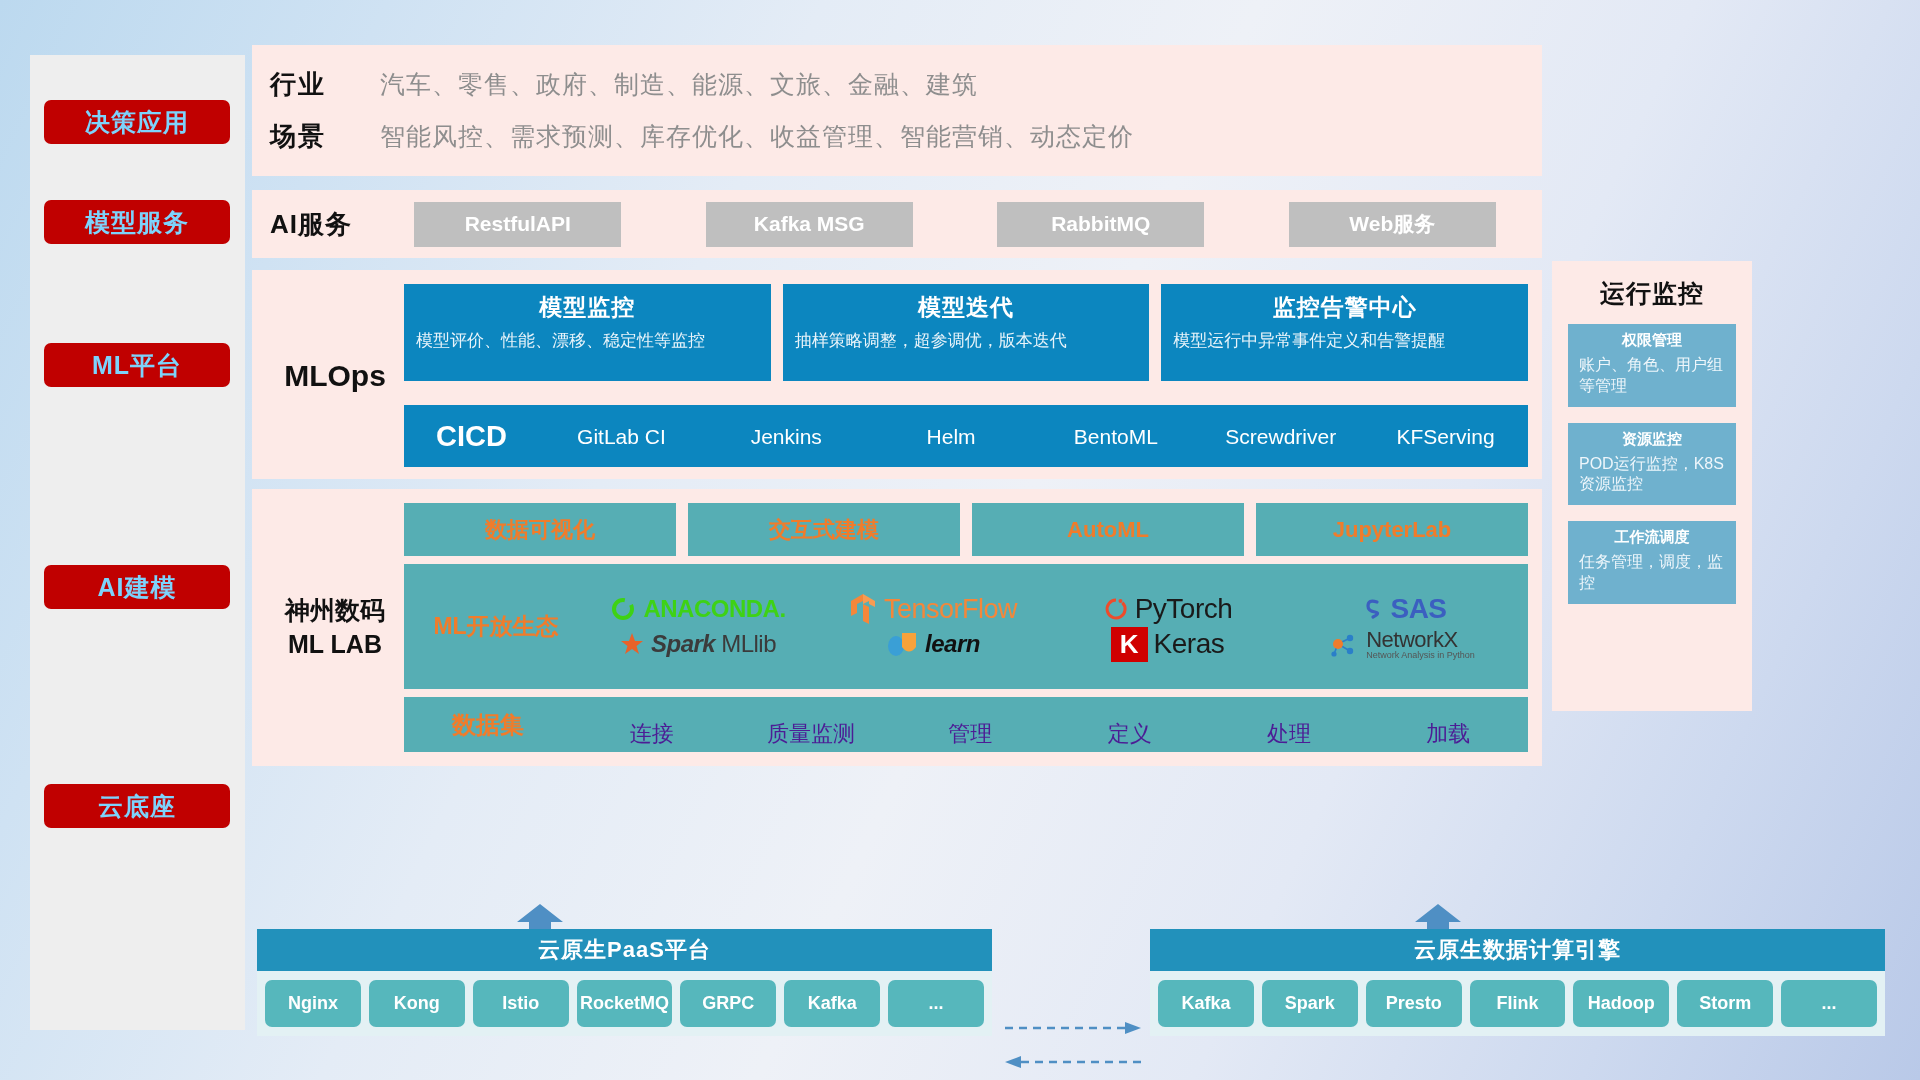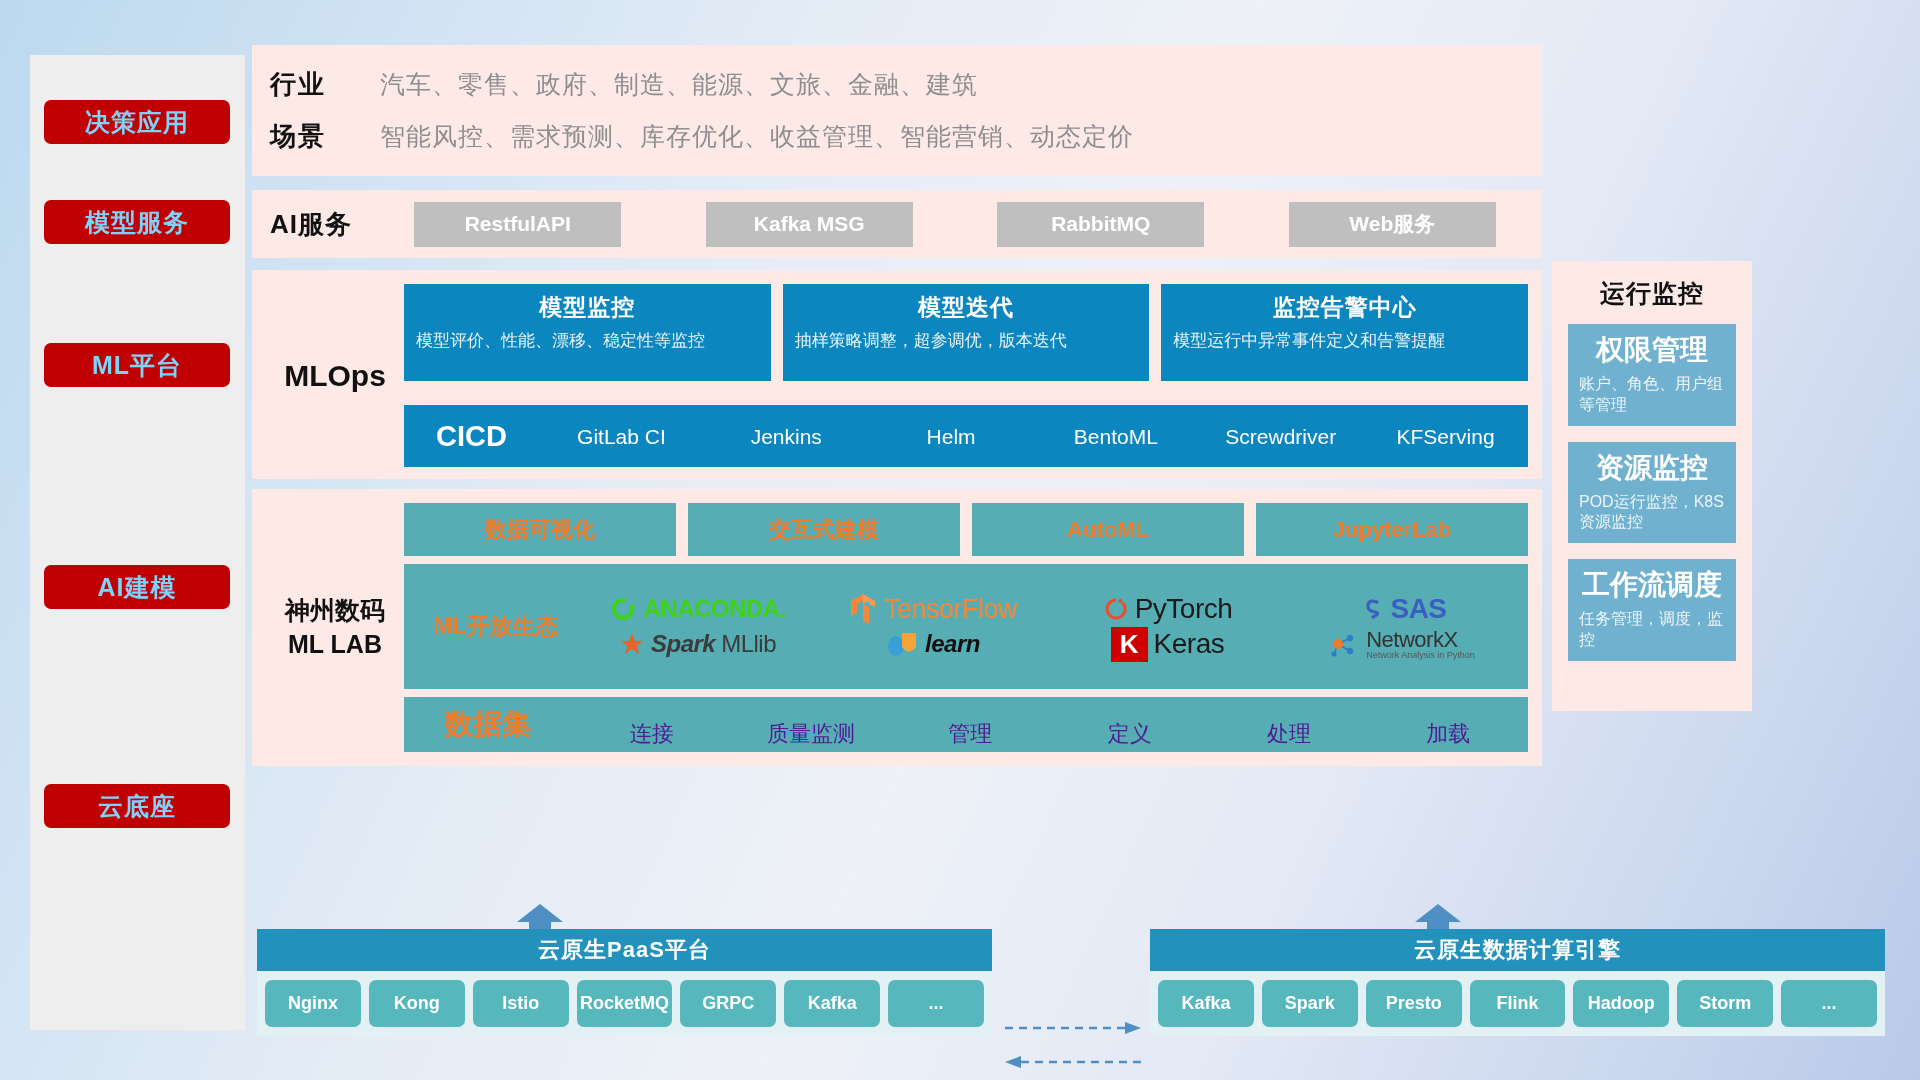"权限管理" .mon-title { font-size: 28px -> 15px }
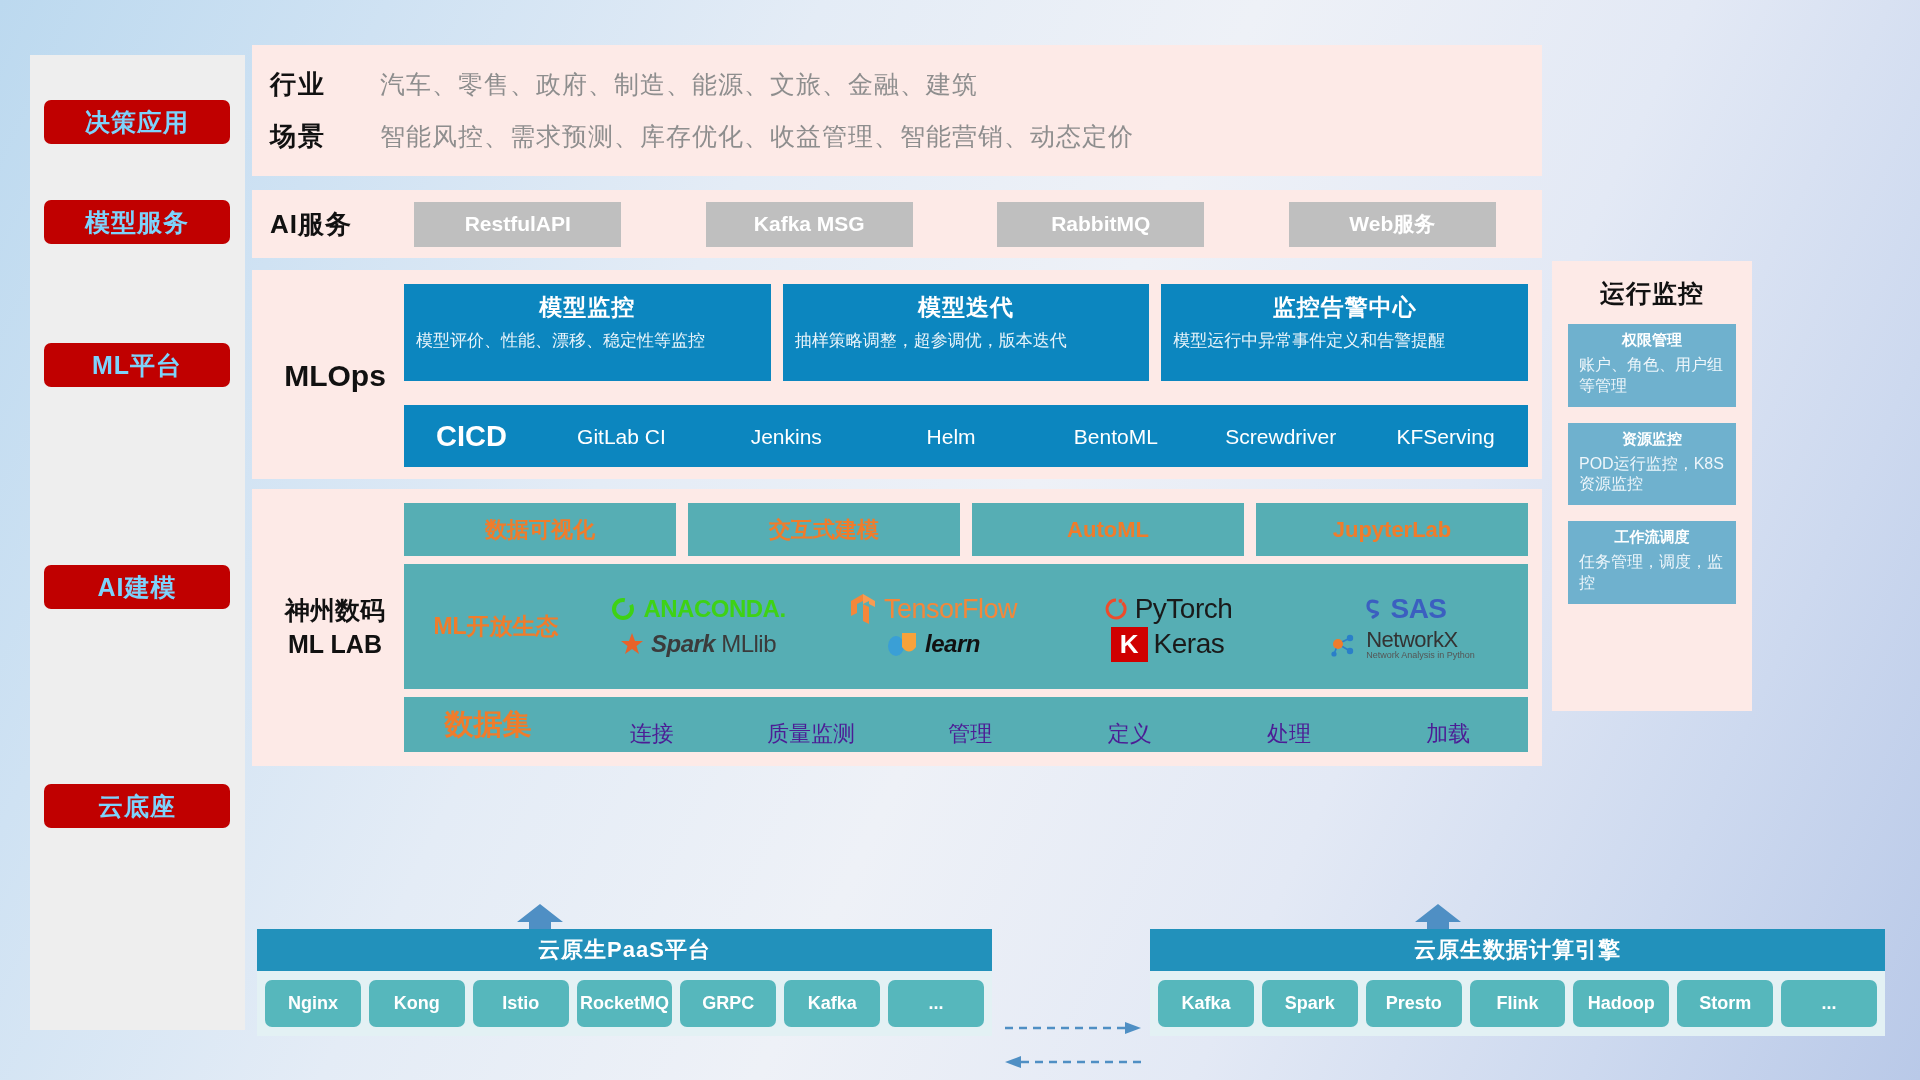"数据集" #data-label { font-size: 29px -> 24px }
